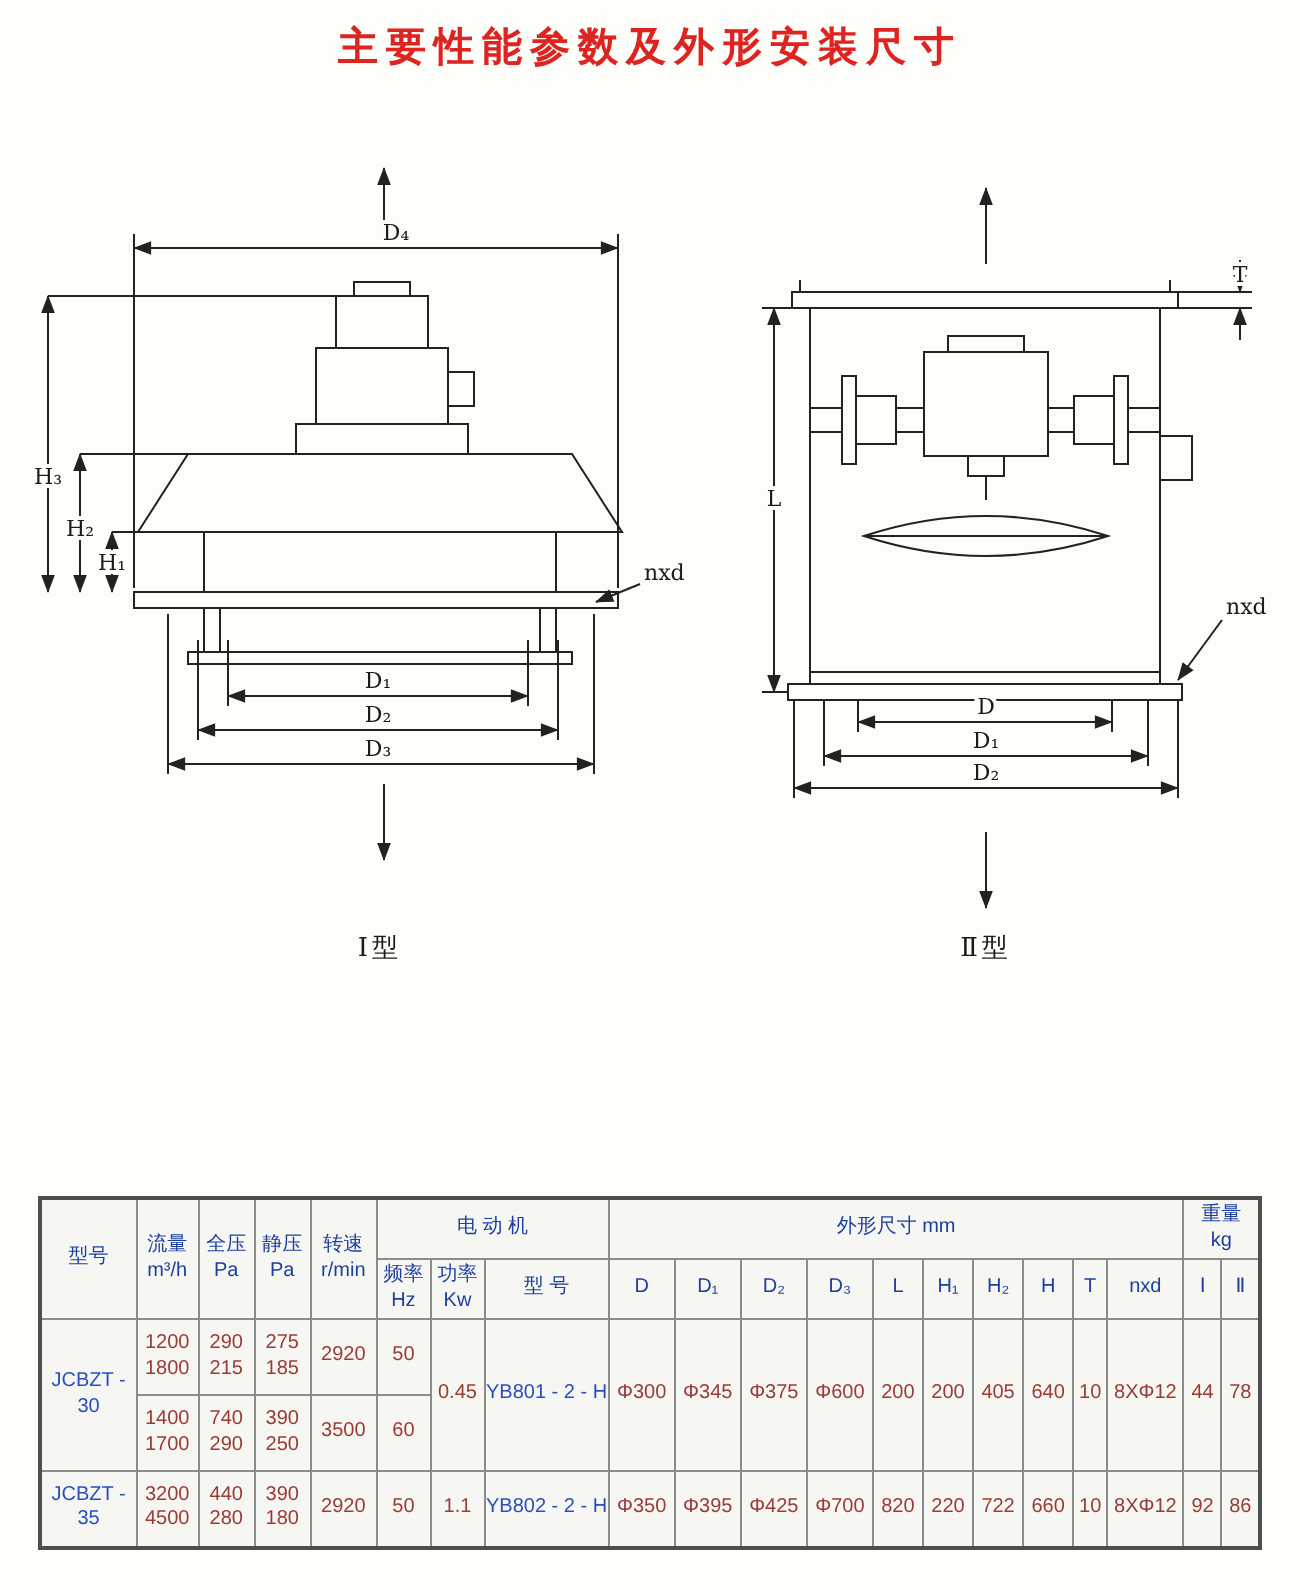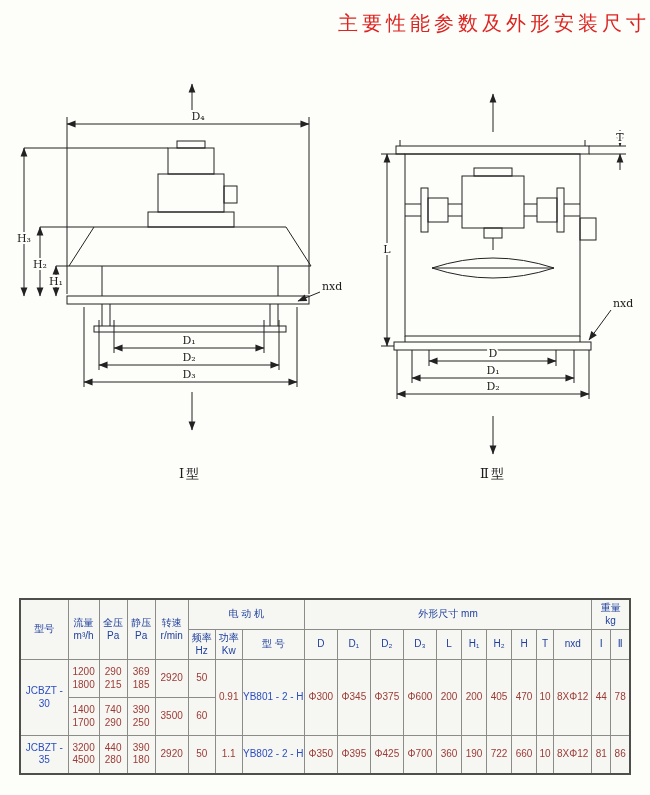"主要性能参数及外形安装尺寸" .title { font-weight: normal -> bold; text-align: right -> center }
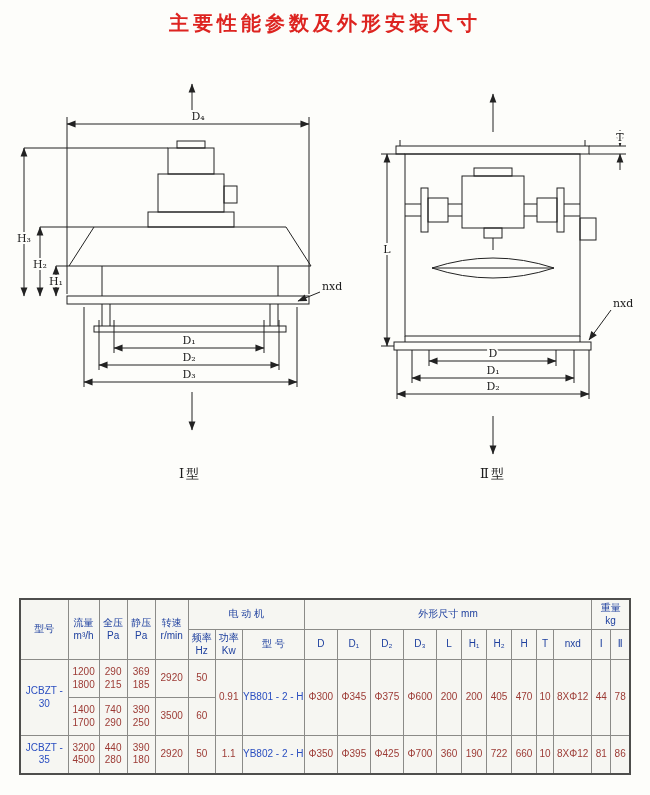"369" td { text: 369 -> 275 }
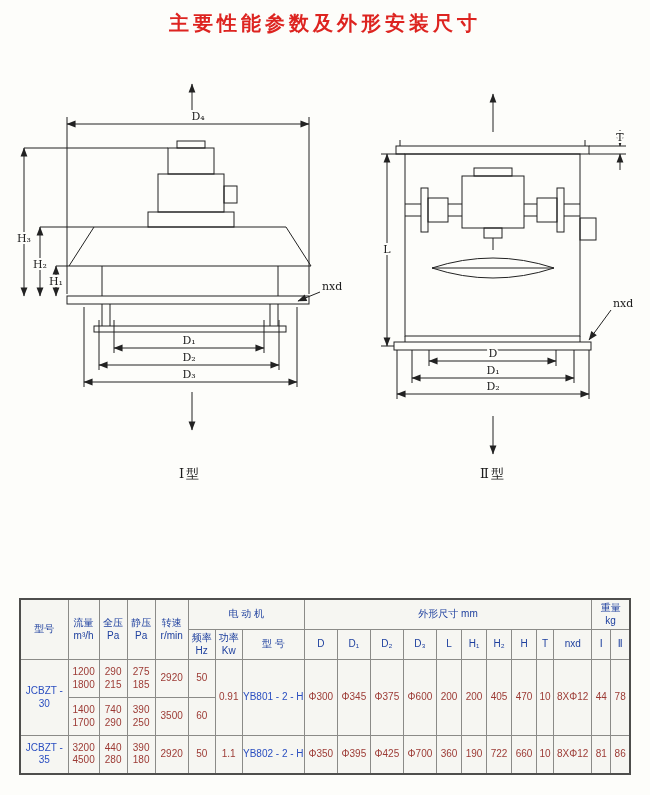"0.91" td { text: 0.91 -> 0.45 }
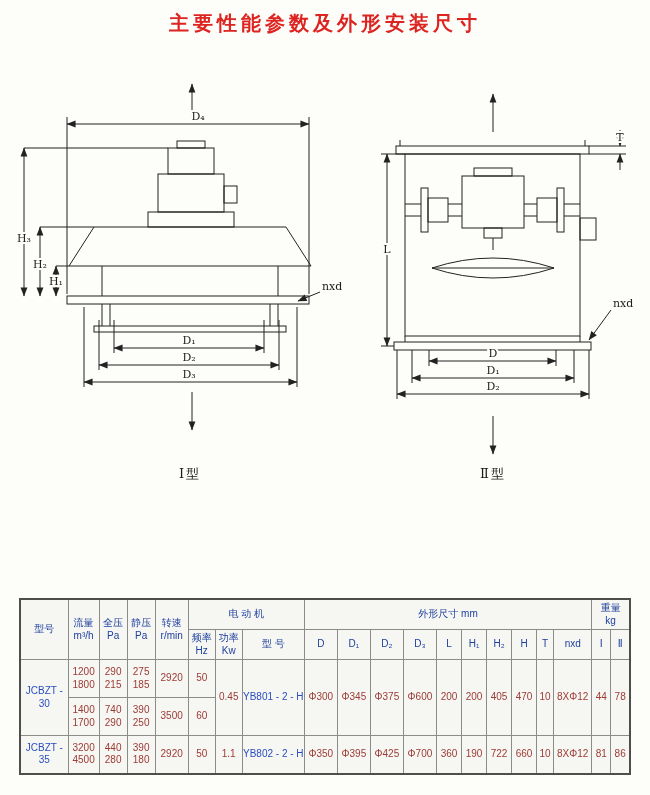"470" td { text: 470 -> 640 }
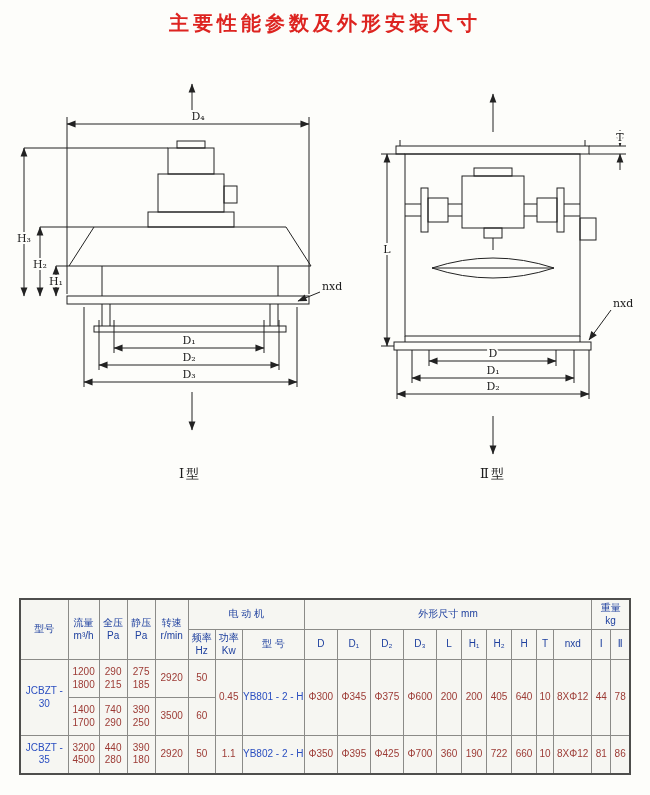"360" td { text: 360 -> 820 }
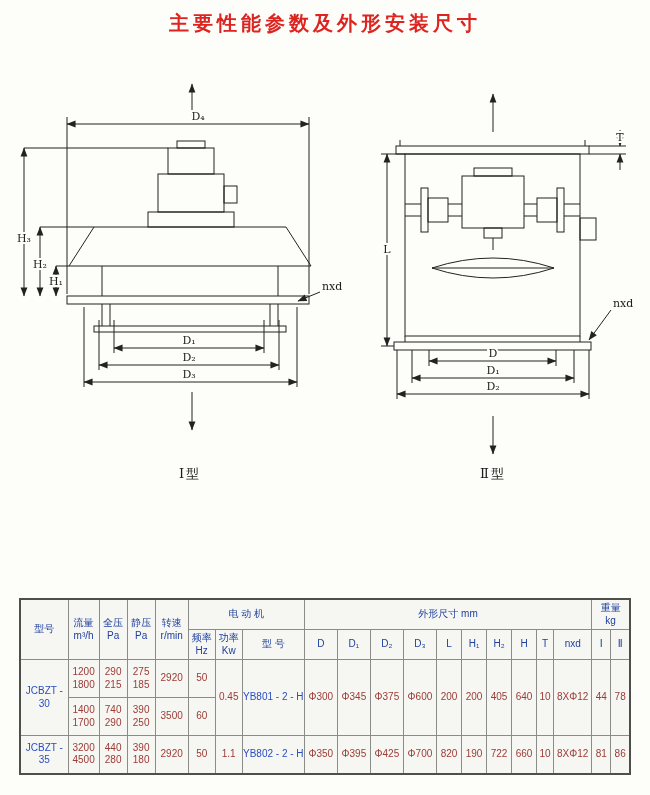"190" td { text: 190 -> 220 }
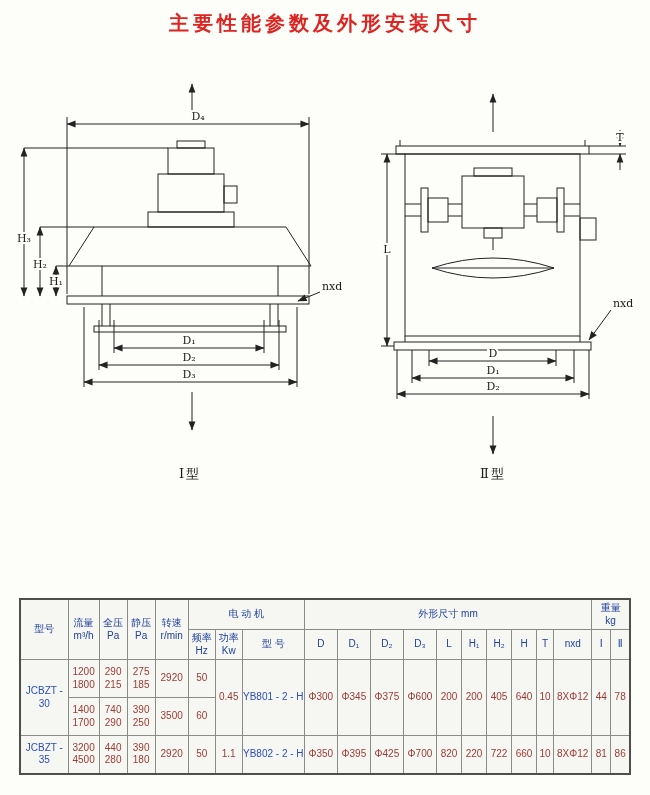"81" td { text: 81 -> 92 }
